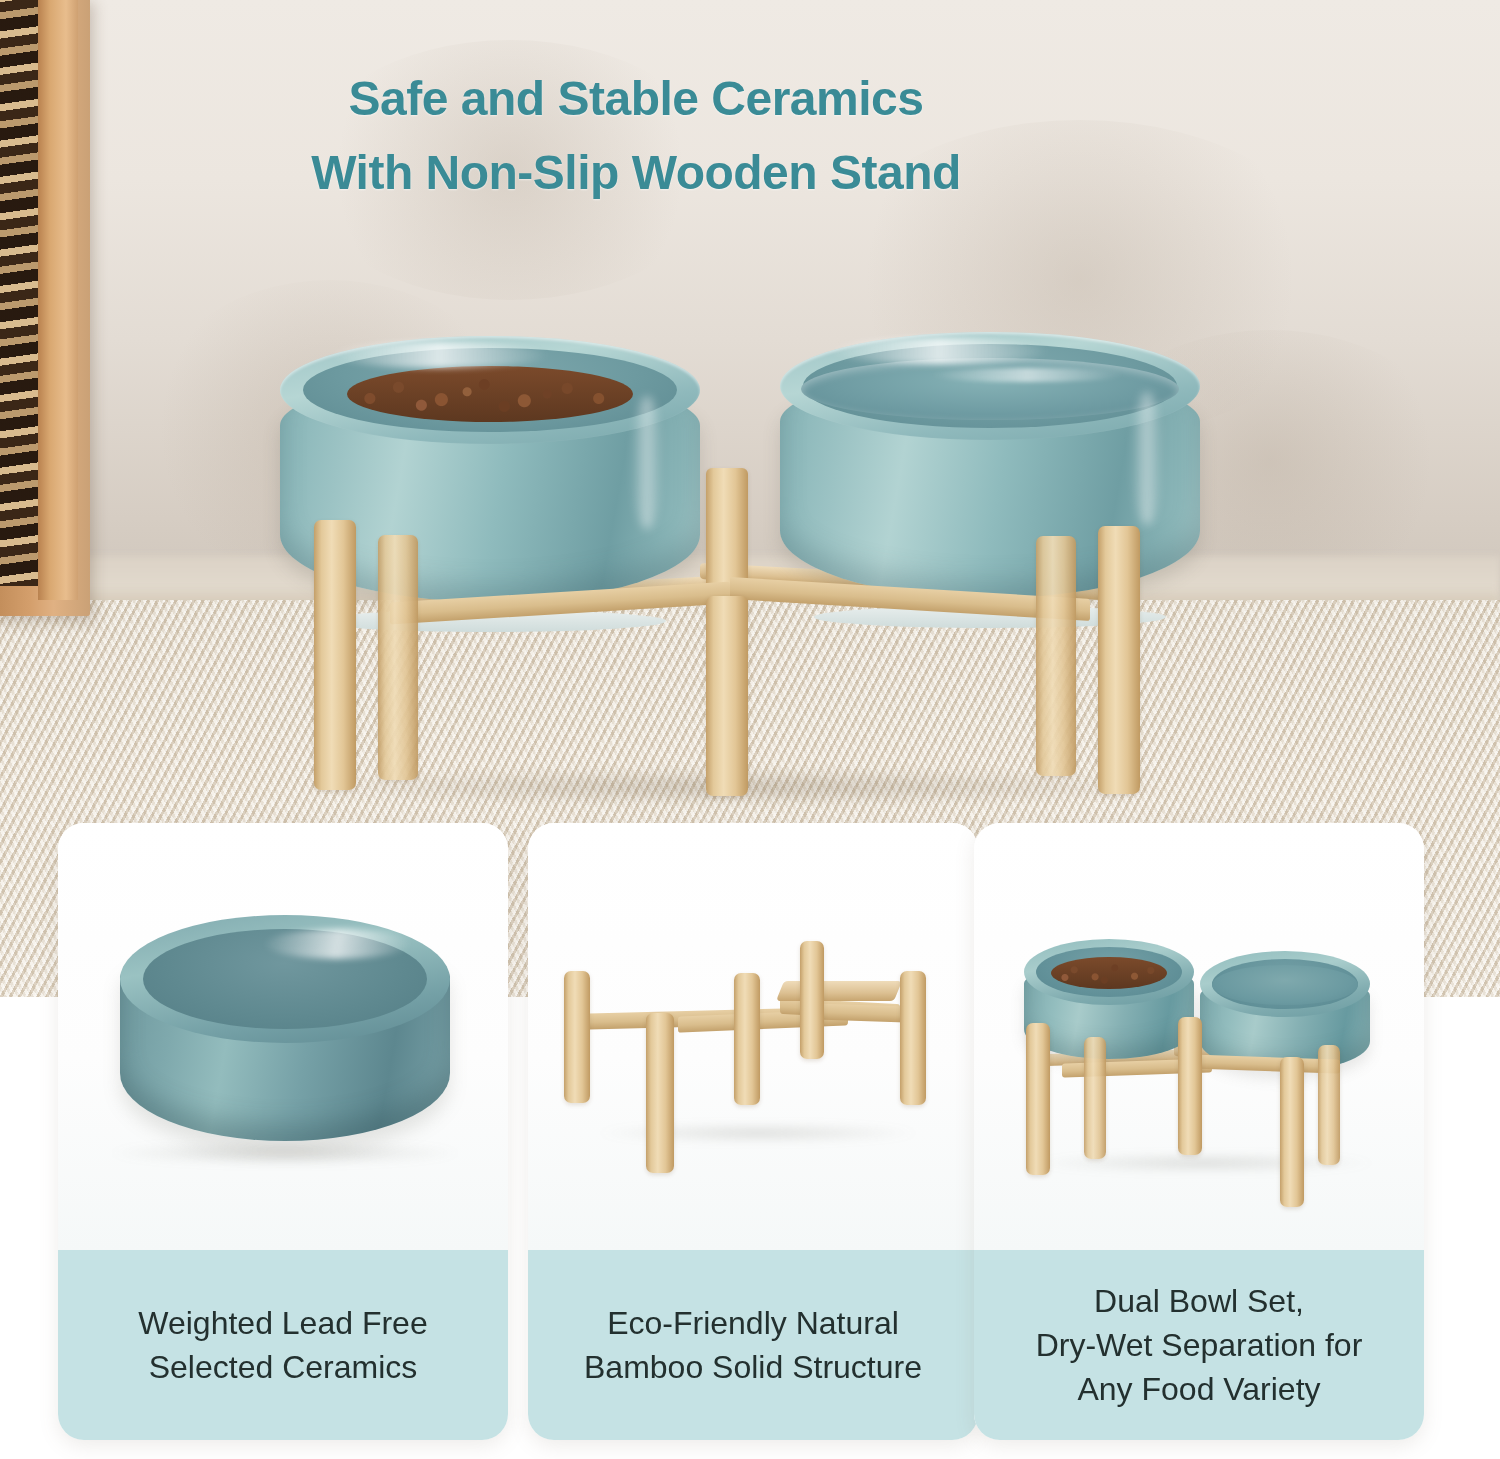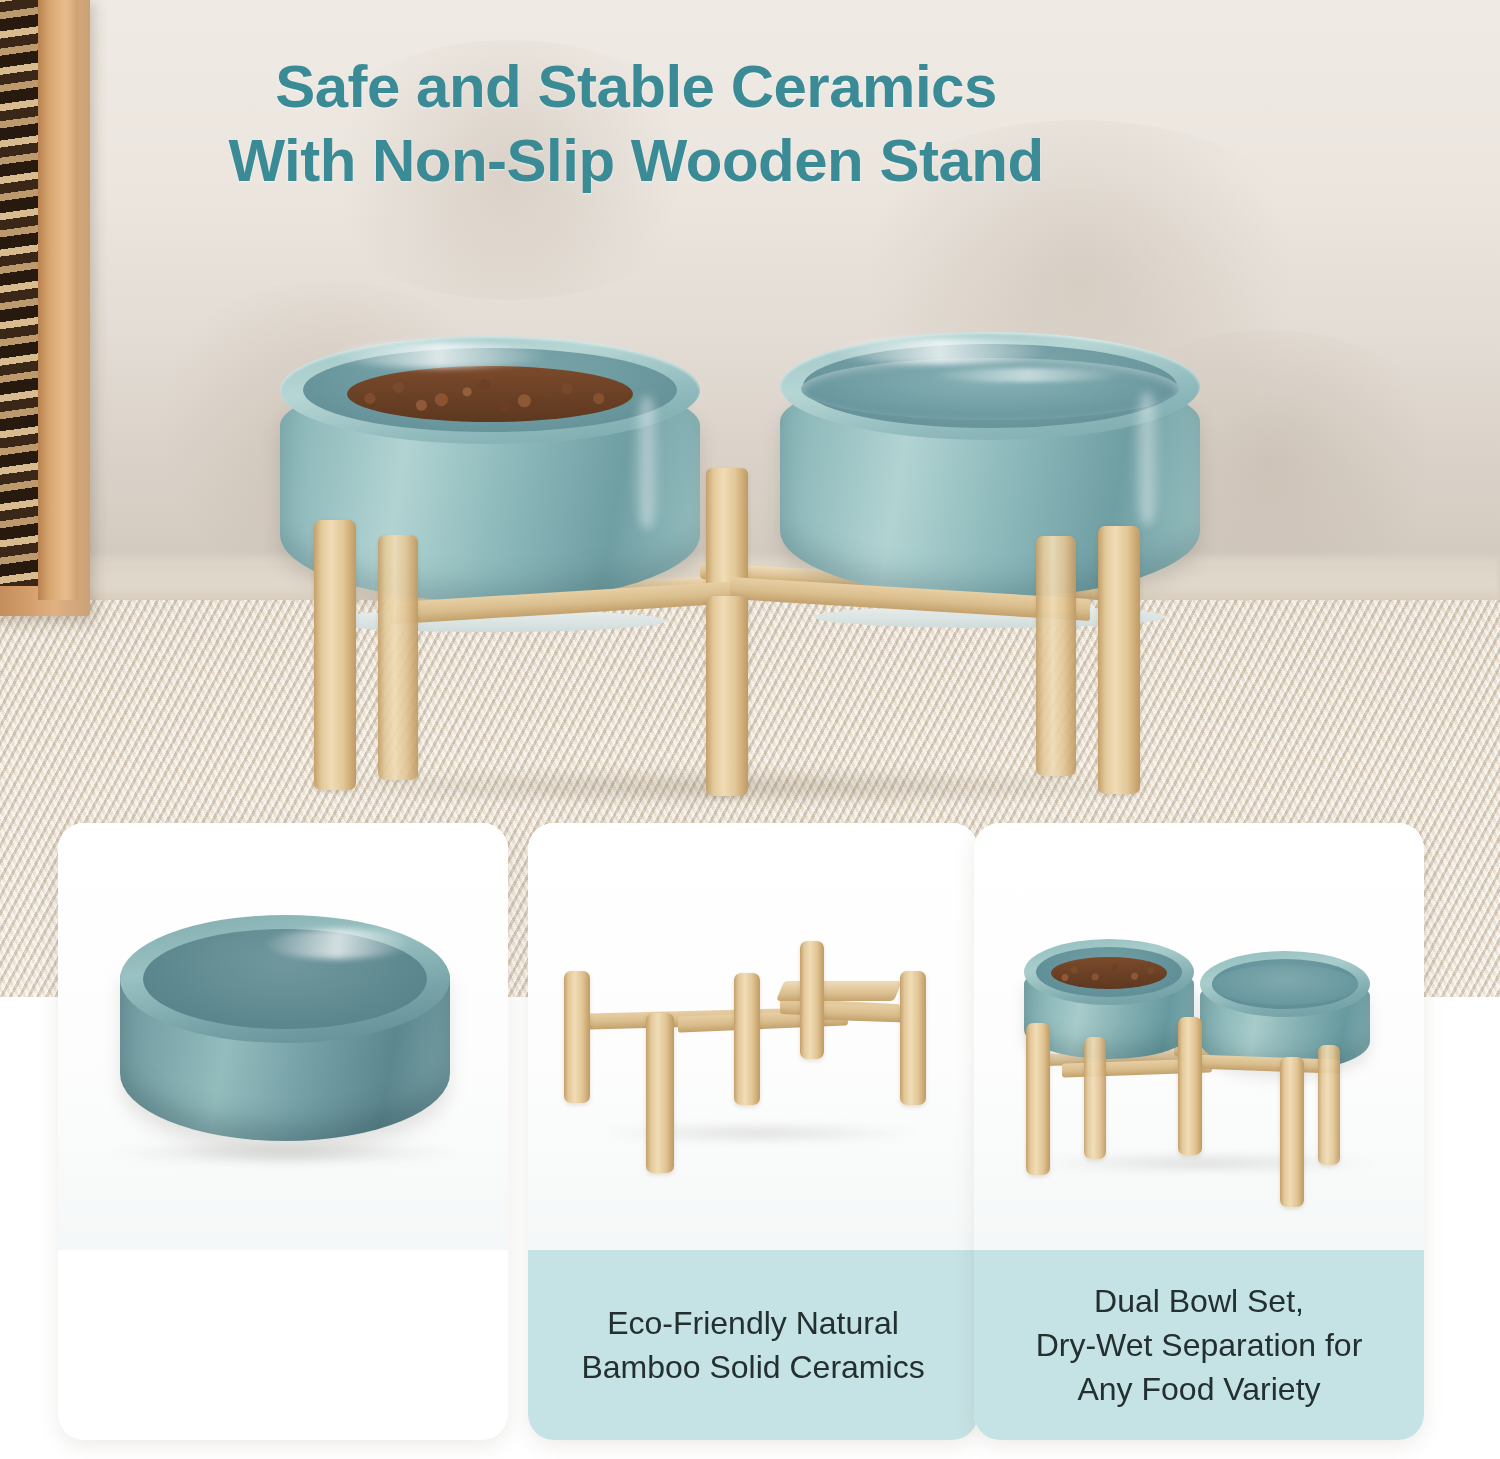"Safe and Stable Ceramics" .title { font-size: 60px -> 48px; top: 50px -> 62px }
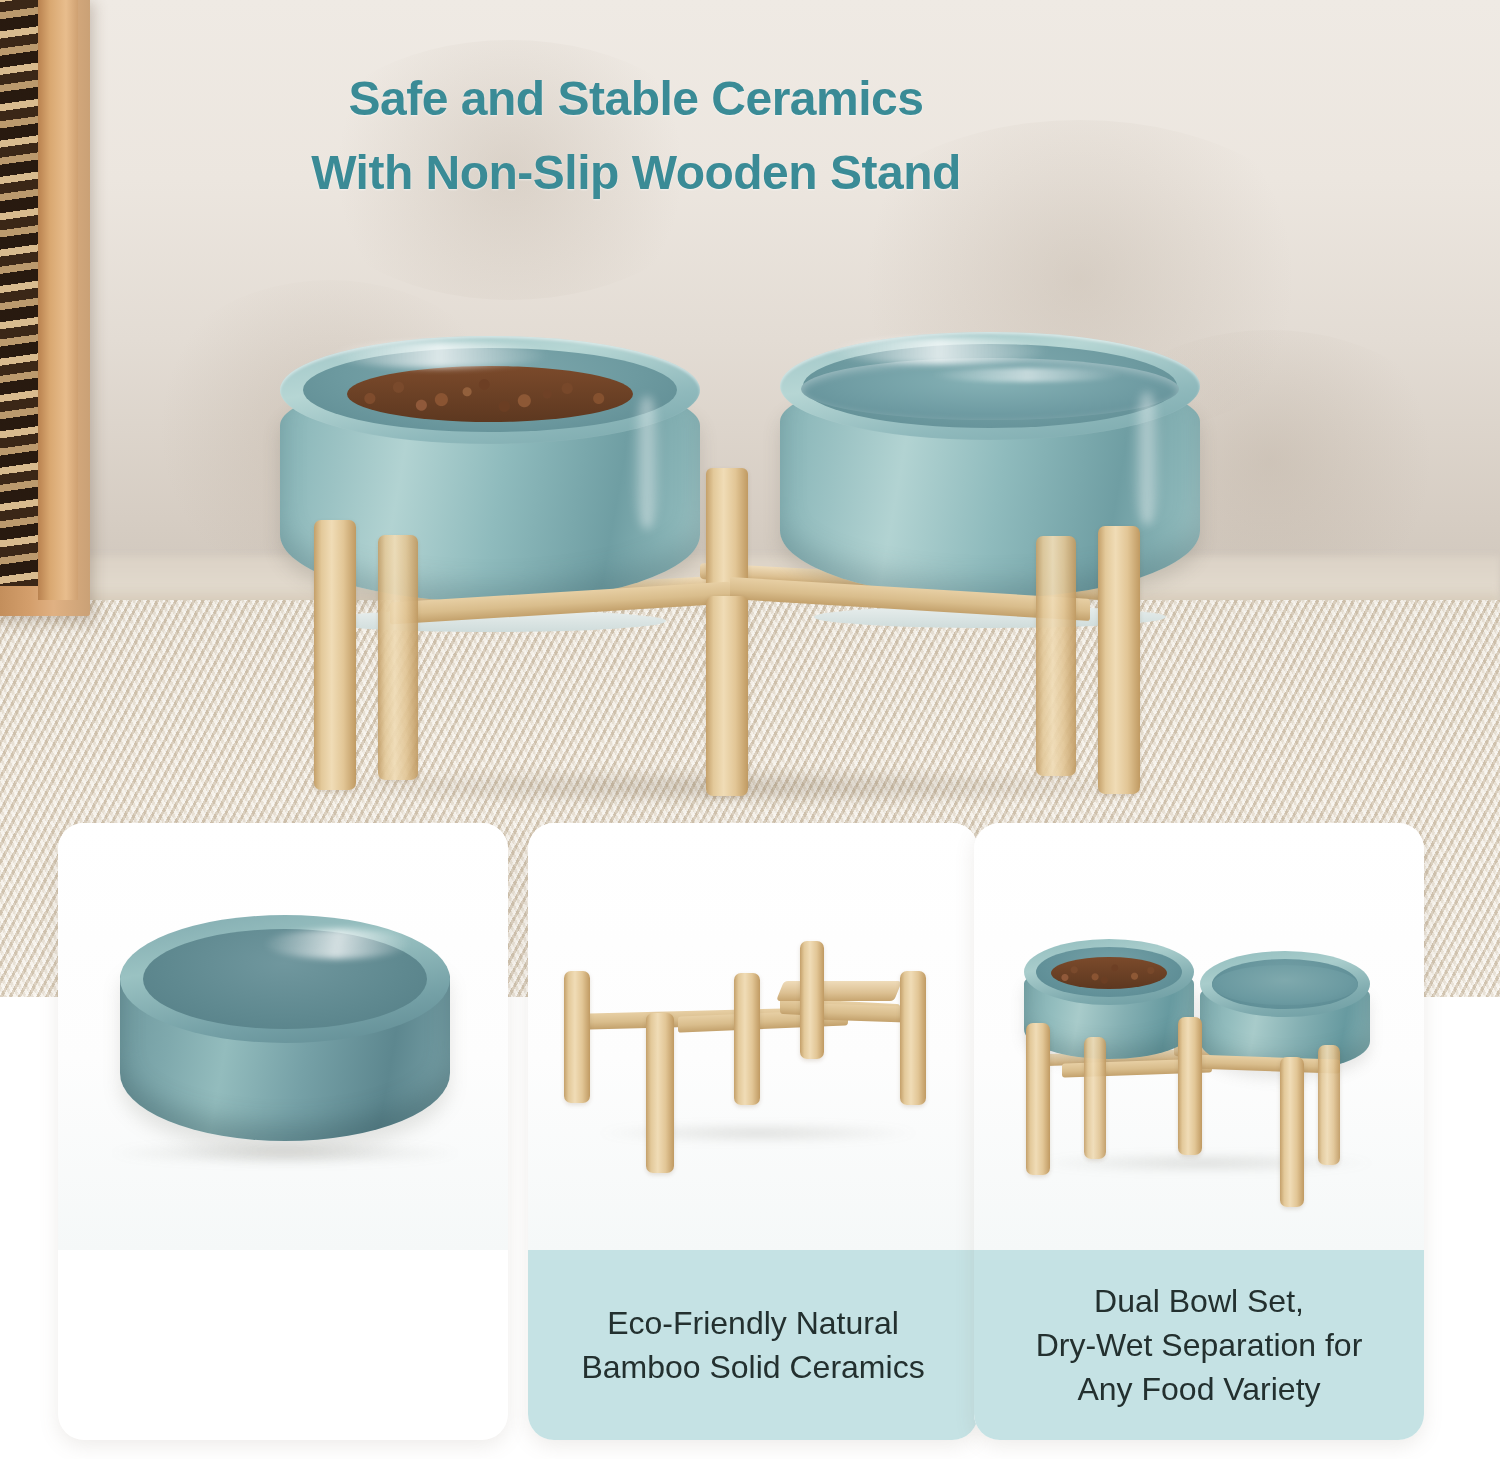"Weighted Lead Free" div.card-caption { html: none -> <div> <div>Weighted Lead Free Selected Ceramics</div> </div> }
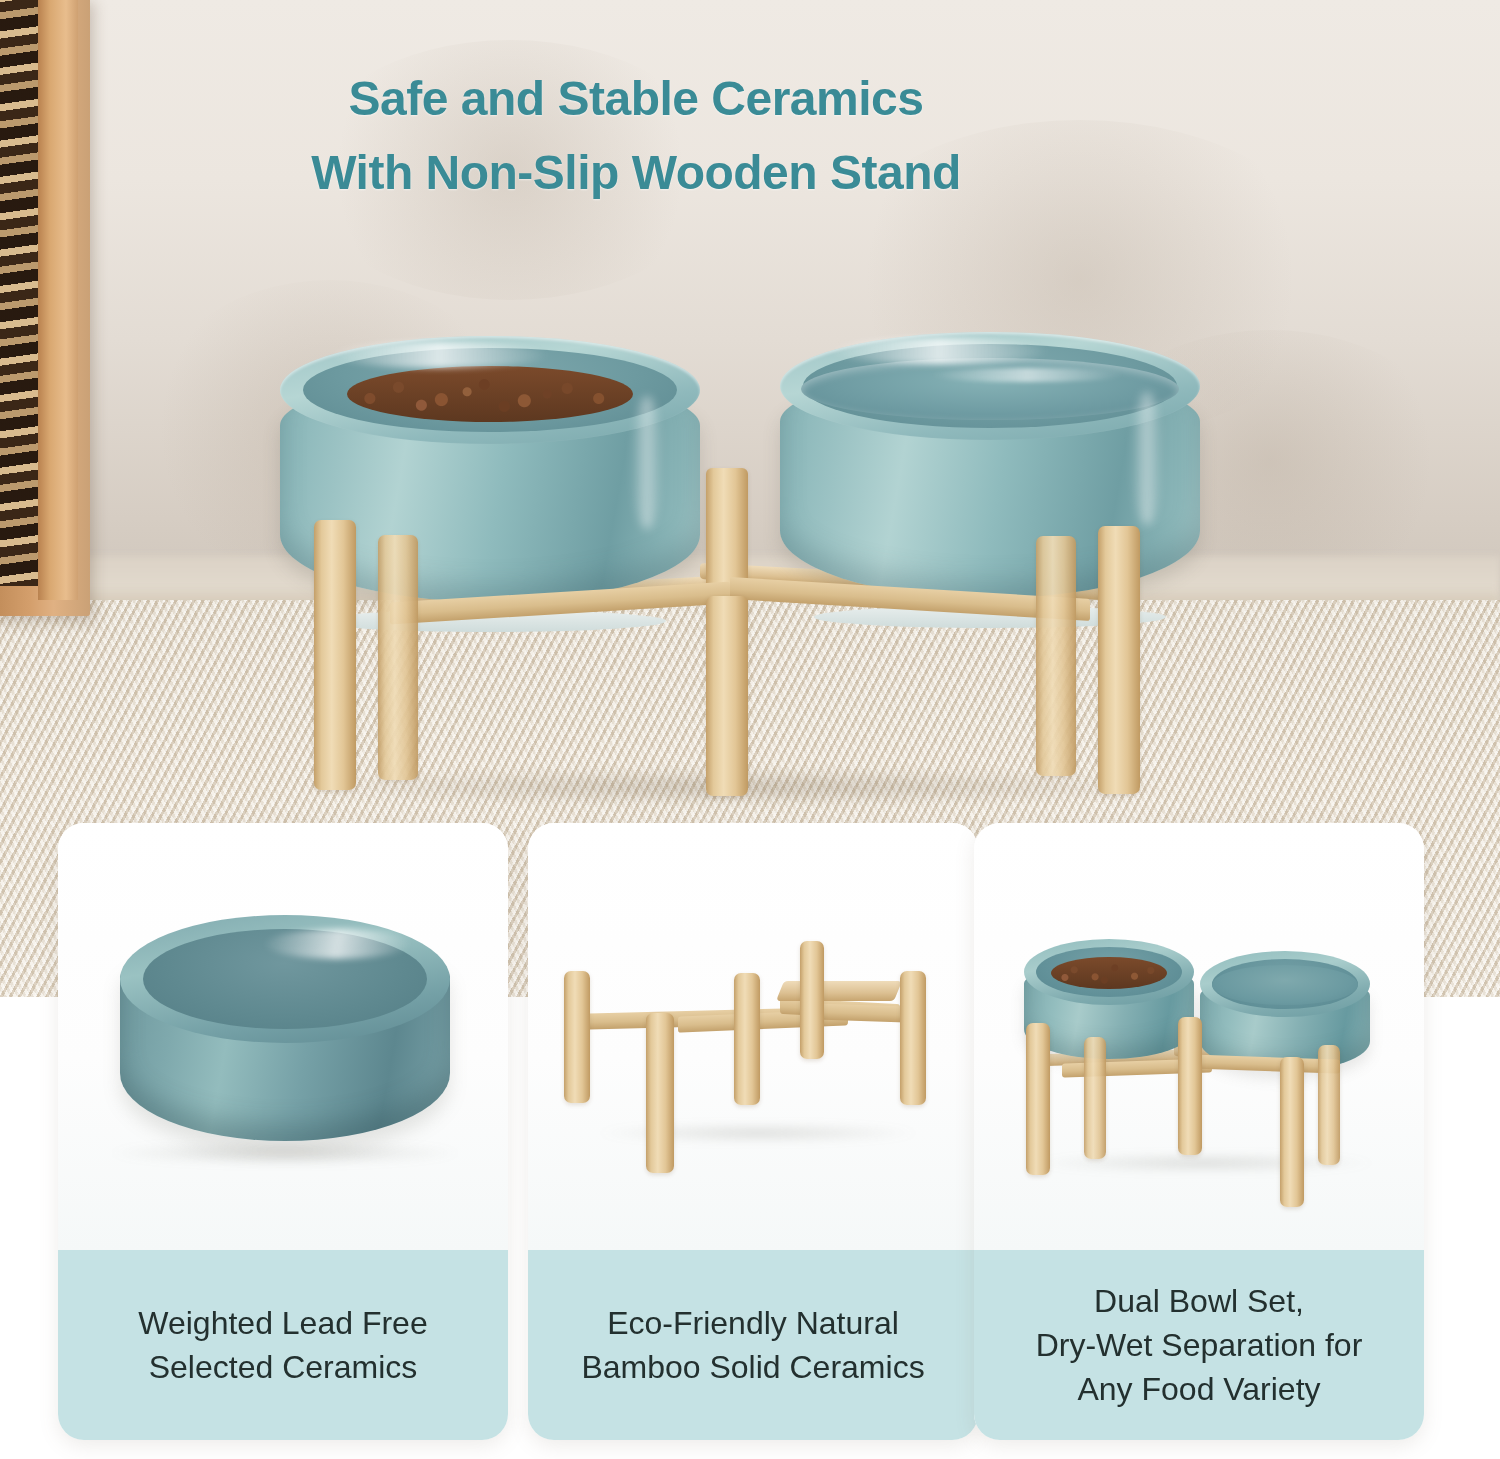"Eco-Friendly Natural" div.caption-text { text: Ceramics -> Structure }
